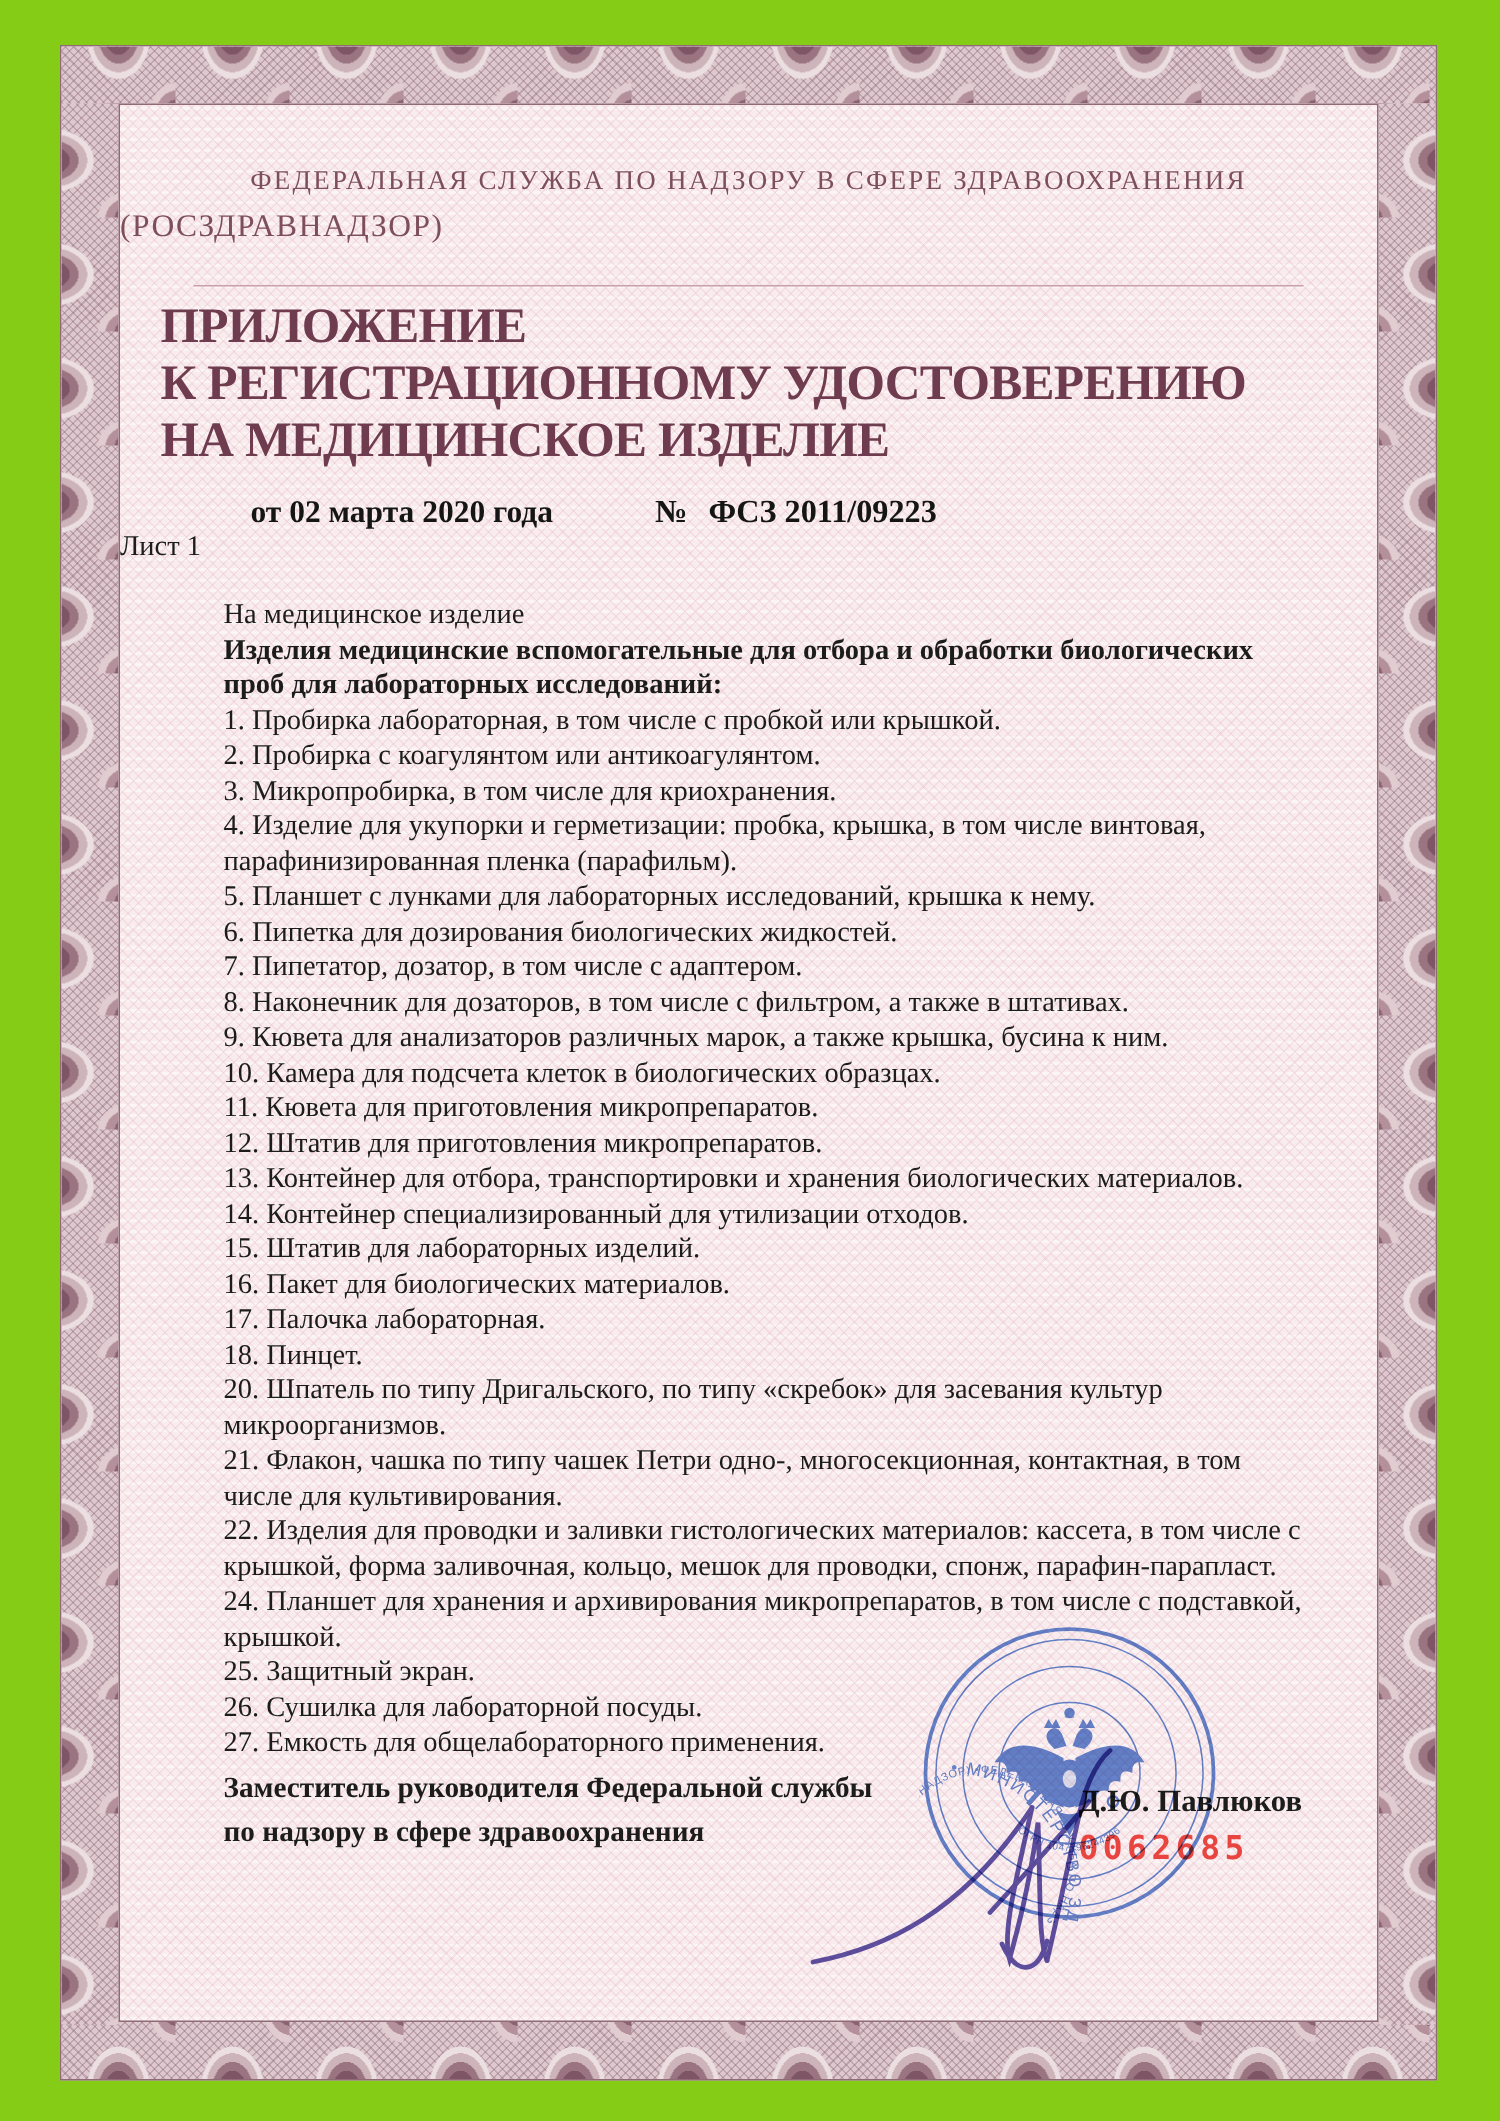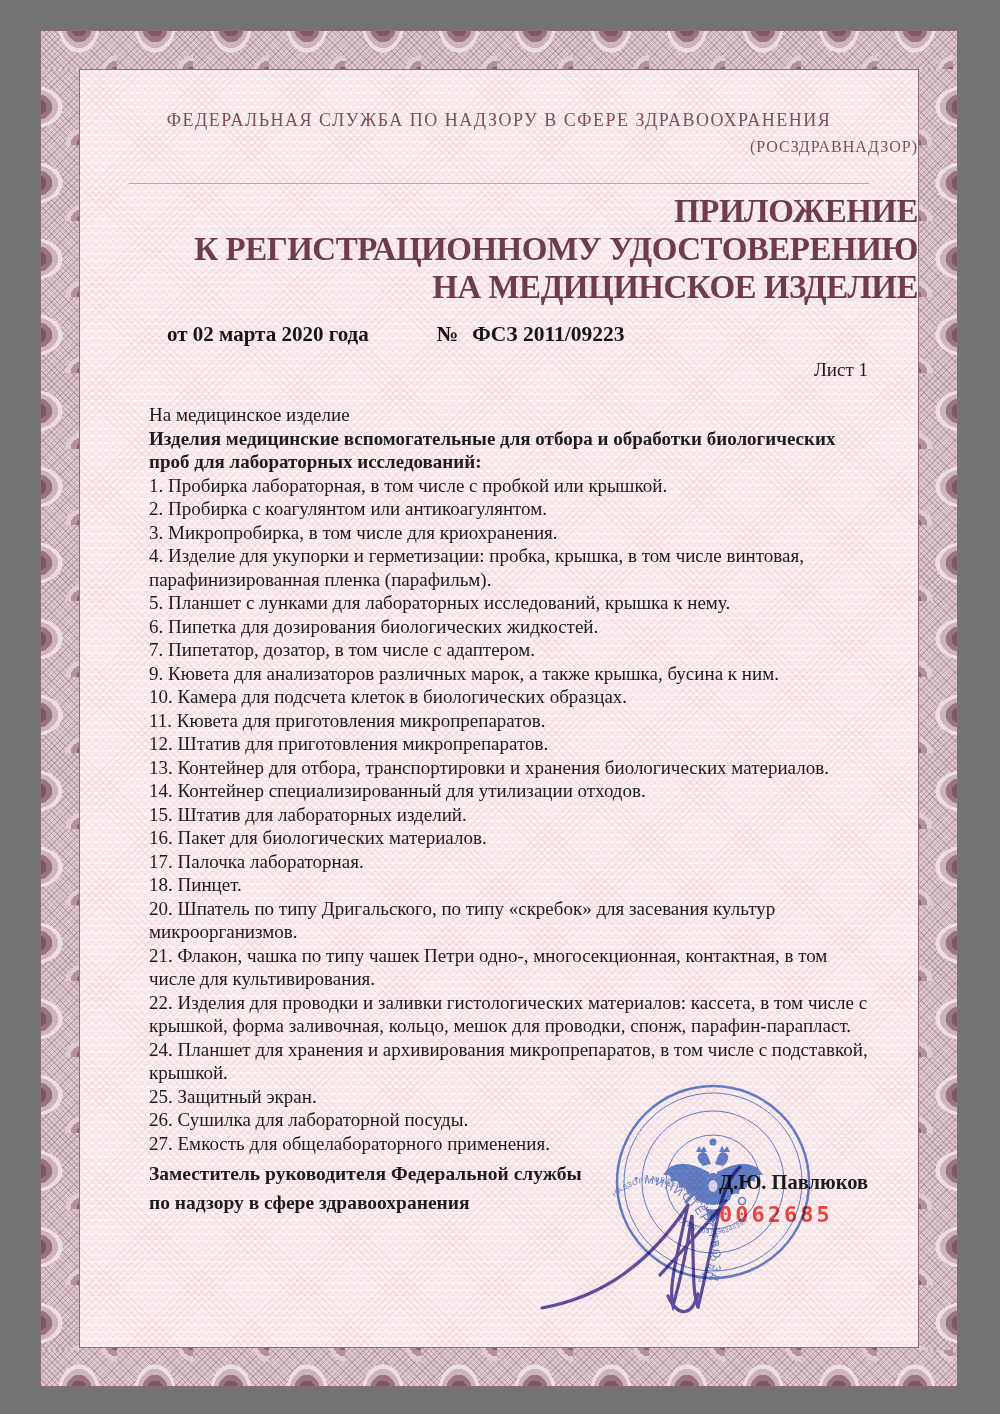"ФЕДЕРАЛЬНАЯ СЛУЖБА ПО НАДЗОРУ В" .page { background: #737373 -> #84cc16 }
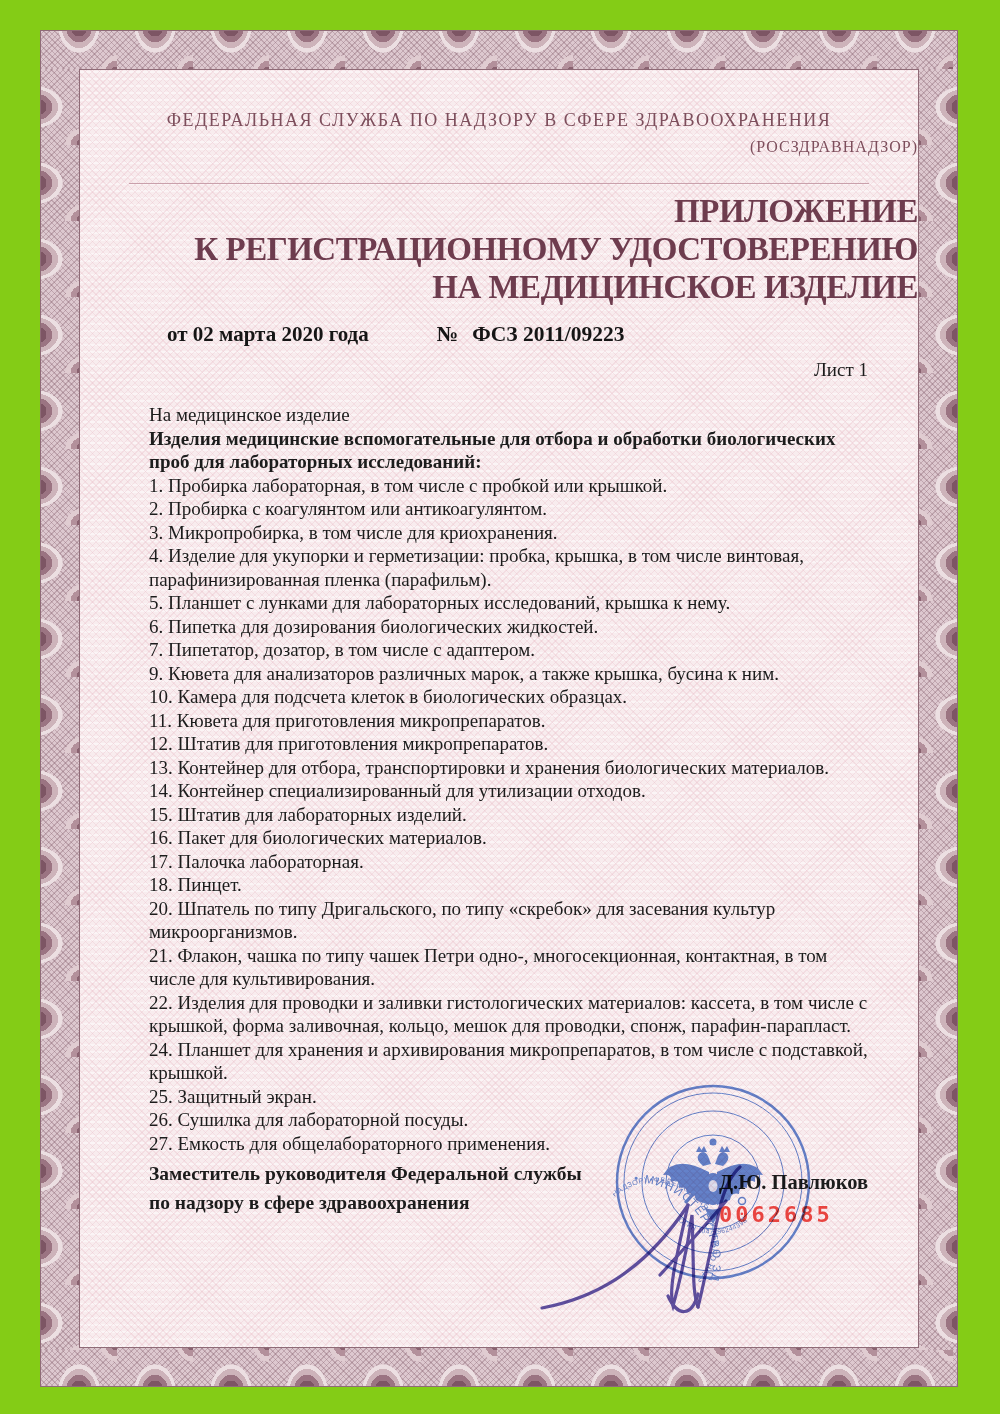"(РОСЗДРАВНАДЗОР)" .org-line2 { font-size: 16px -> 21px; text-align: right -> left }
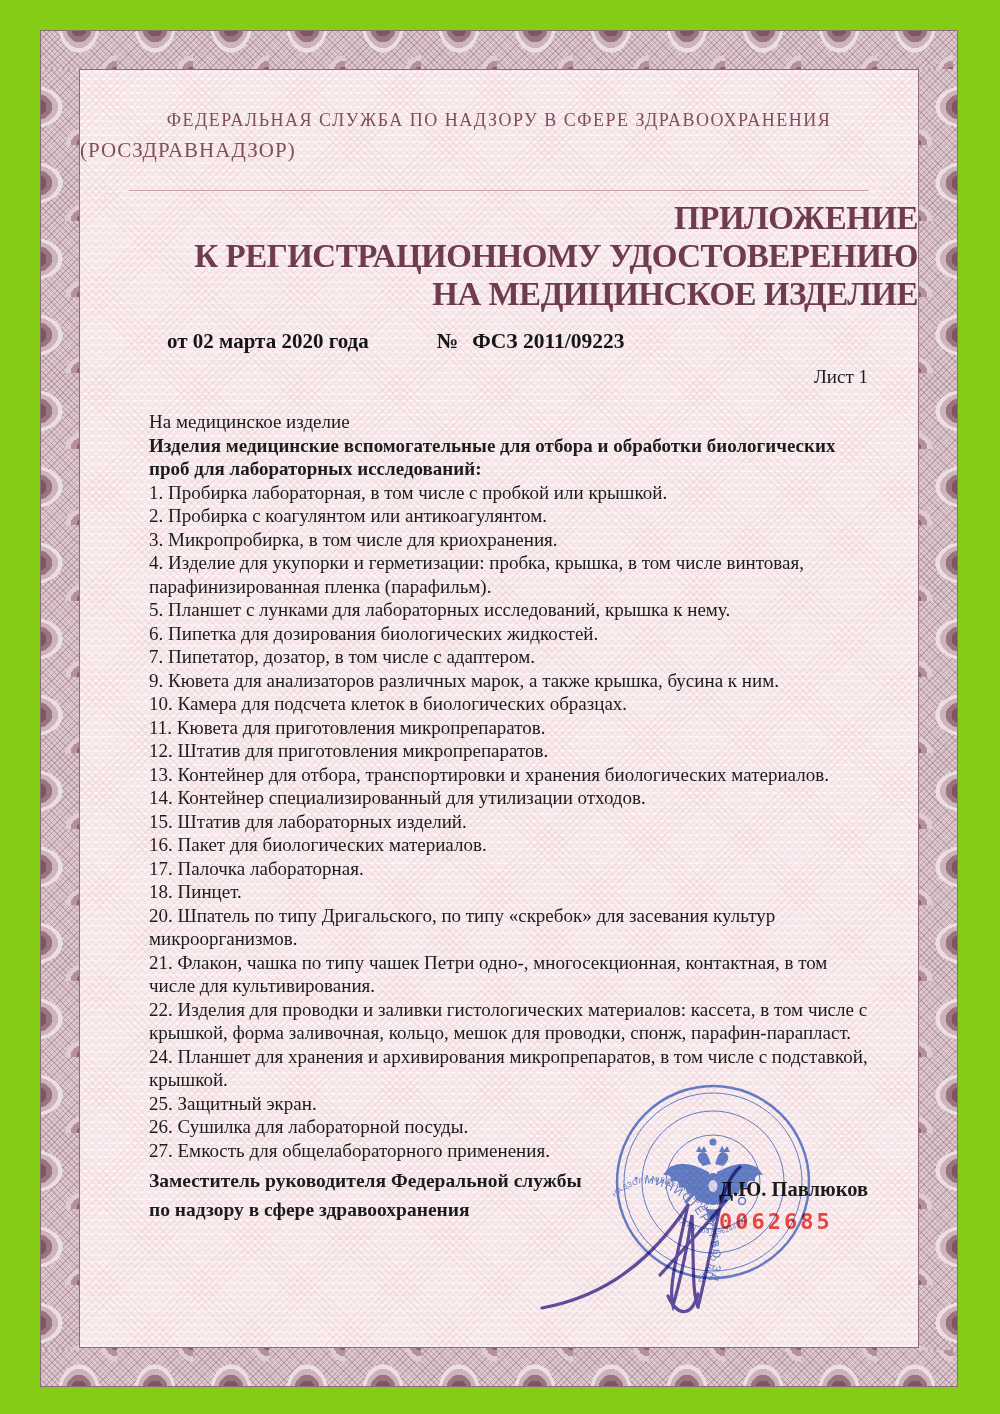"ПРИЛОЖЕНИЕ" .doc-title { text-align: right -> left }
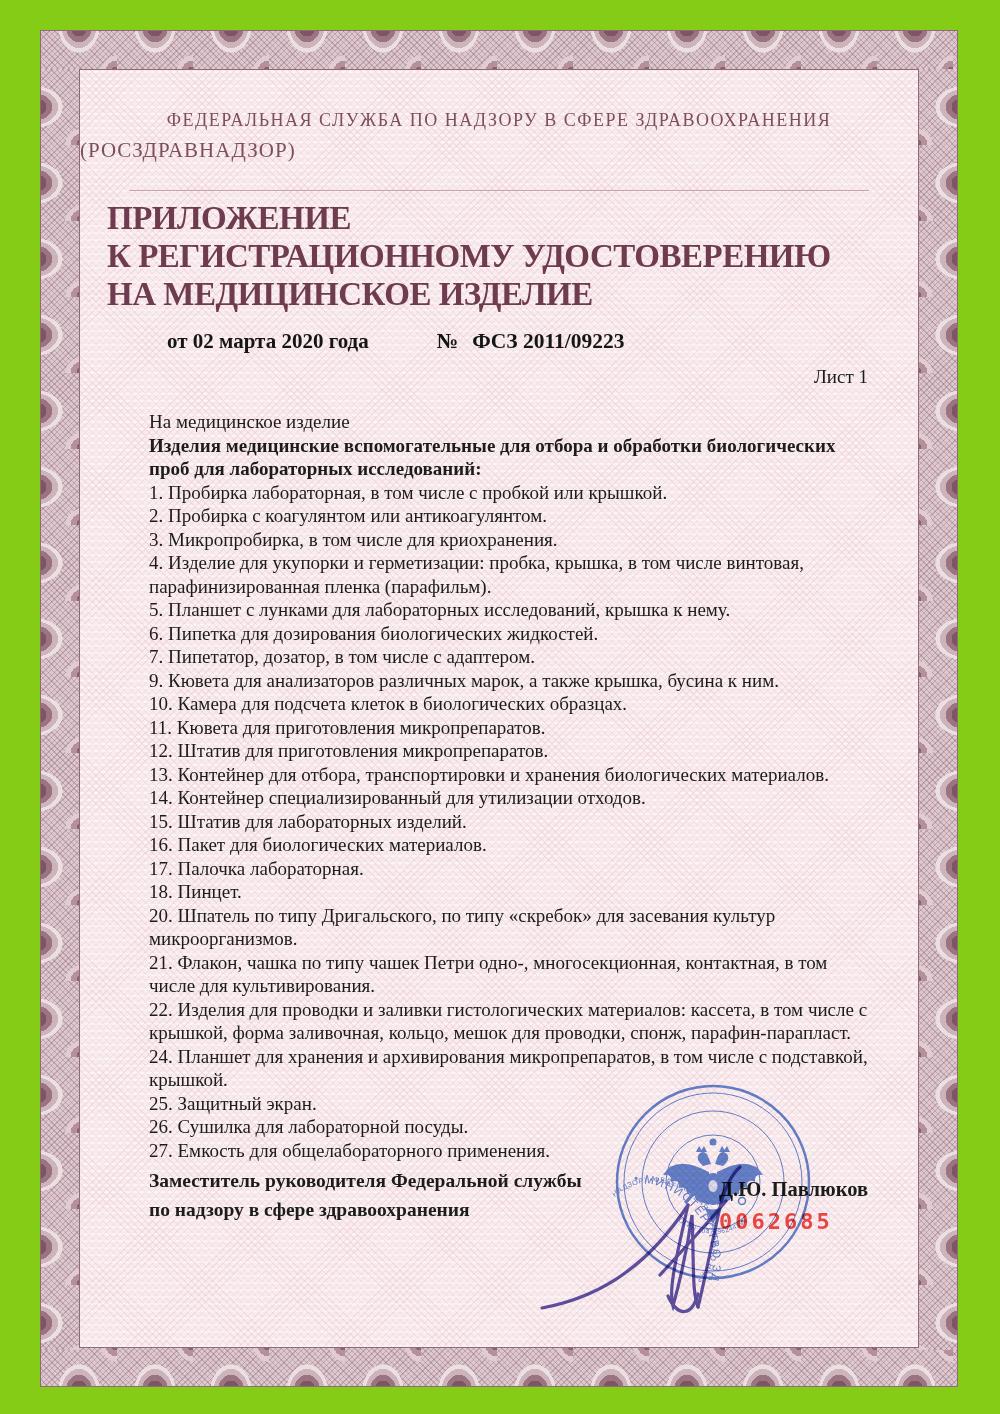"Лист 1" .sheet-row { margin-top: 12px -> none; text-align: right -> left }
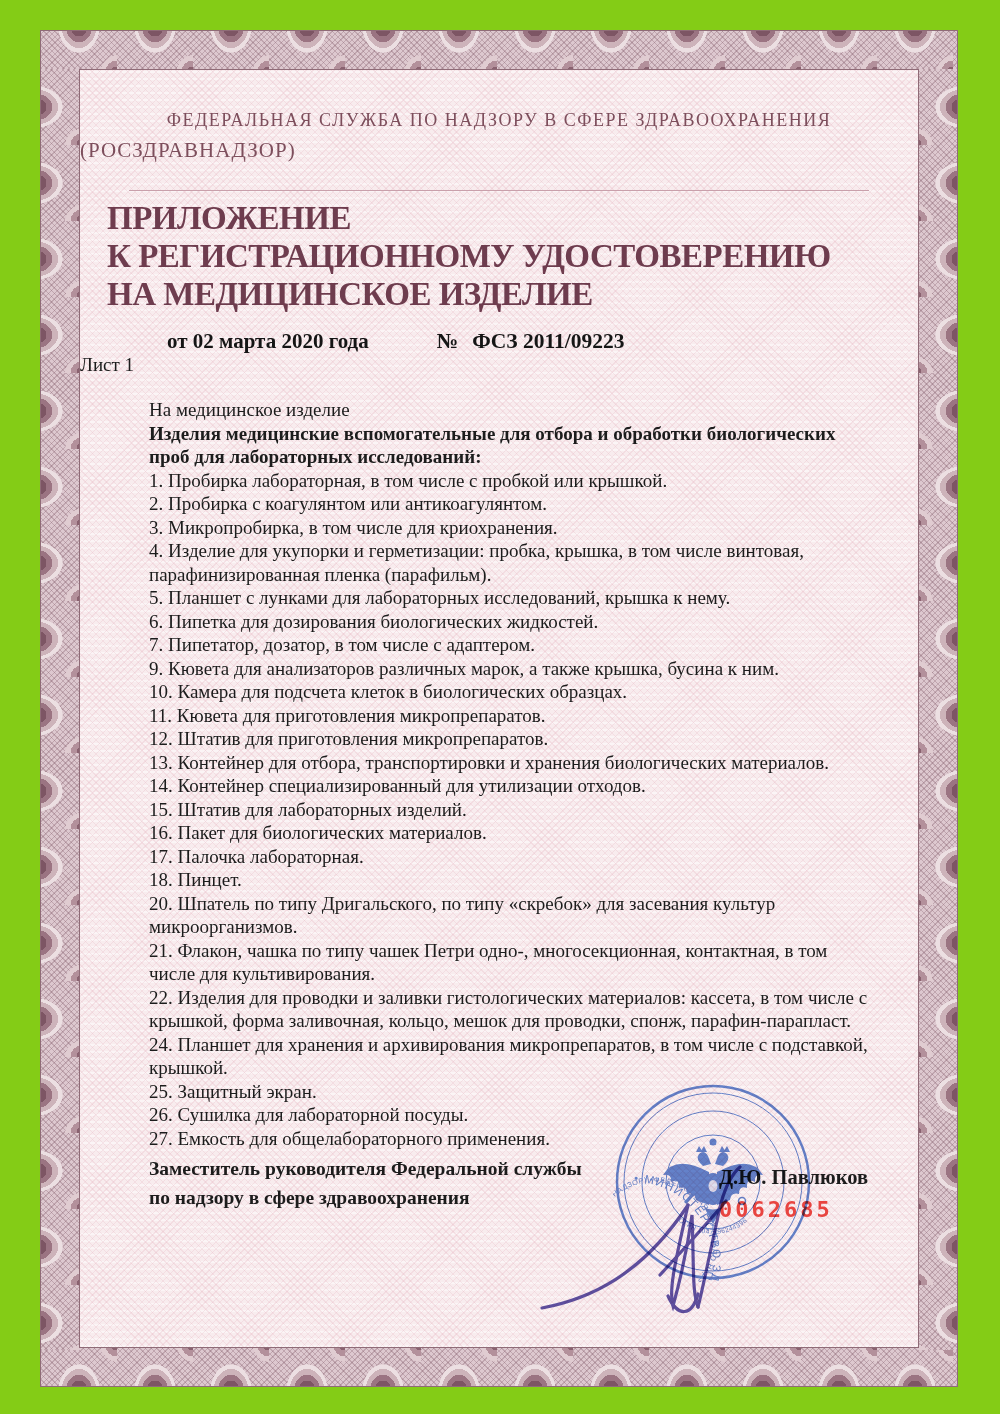"8. Наконечник для дозаторов, в" div.item { html: none -> <div>8. Наконечник для дозаторов, в том числе с фильтром, а также в штативах.</div> }
